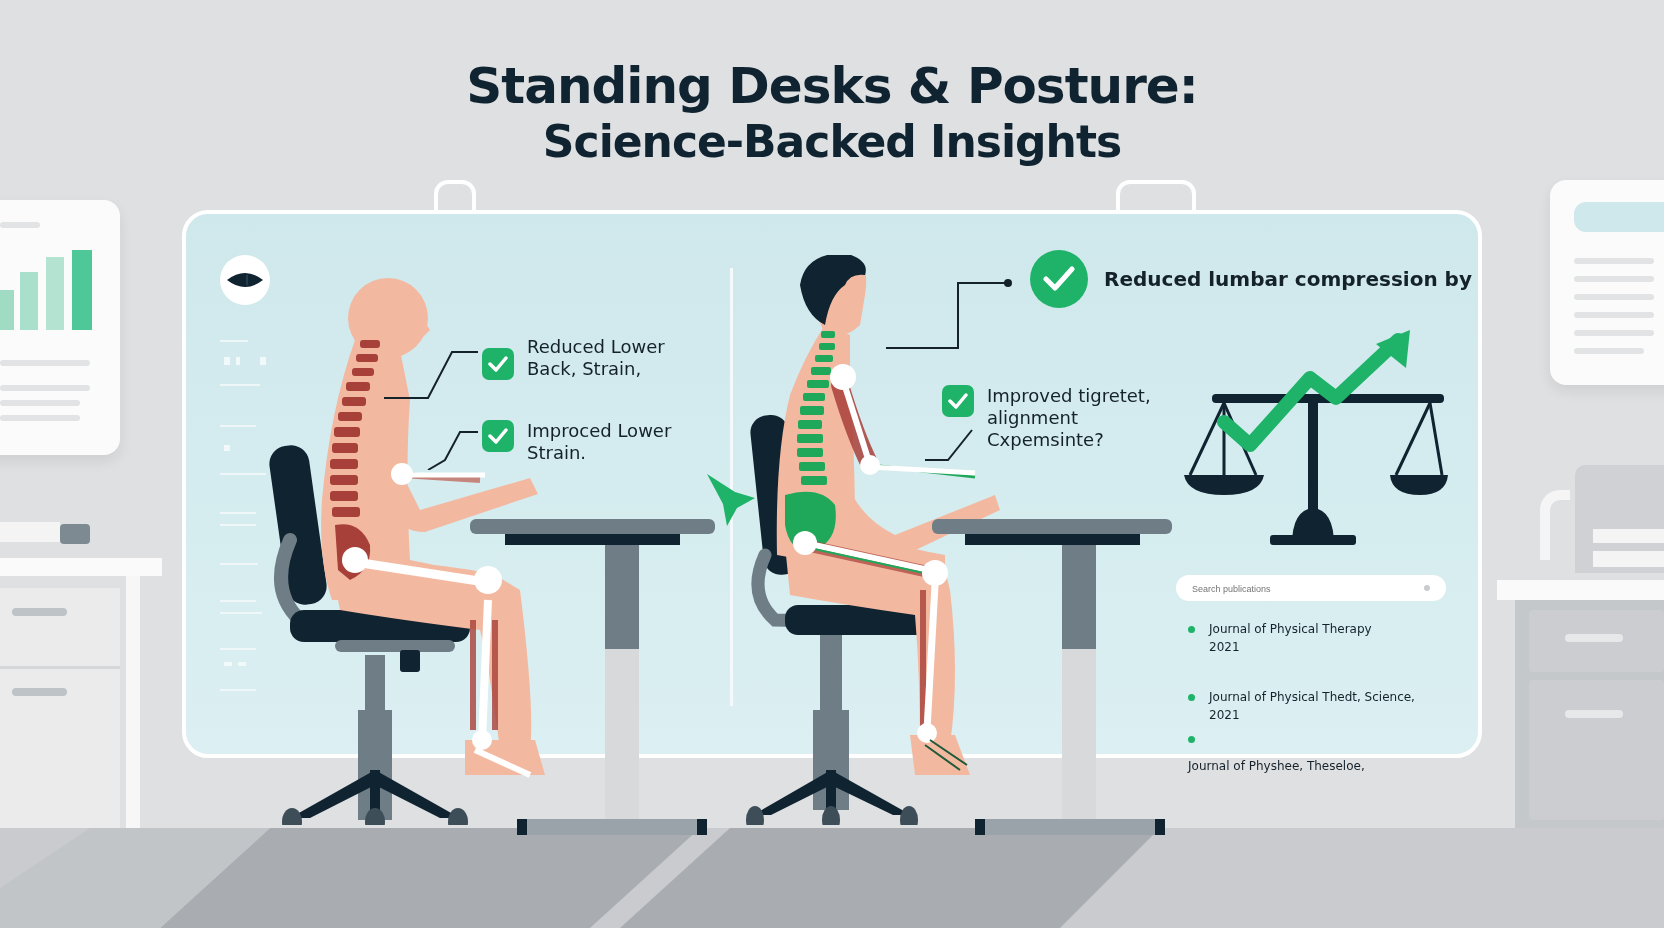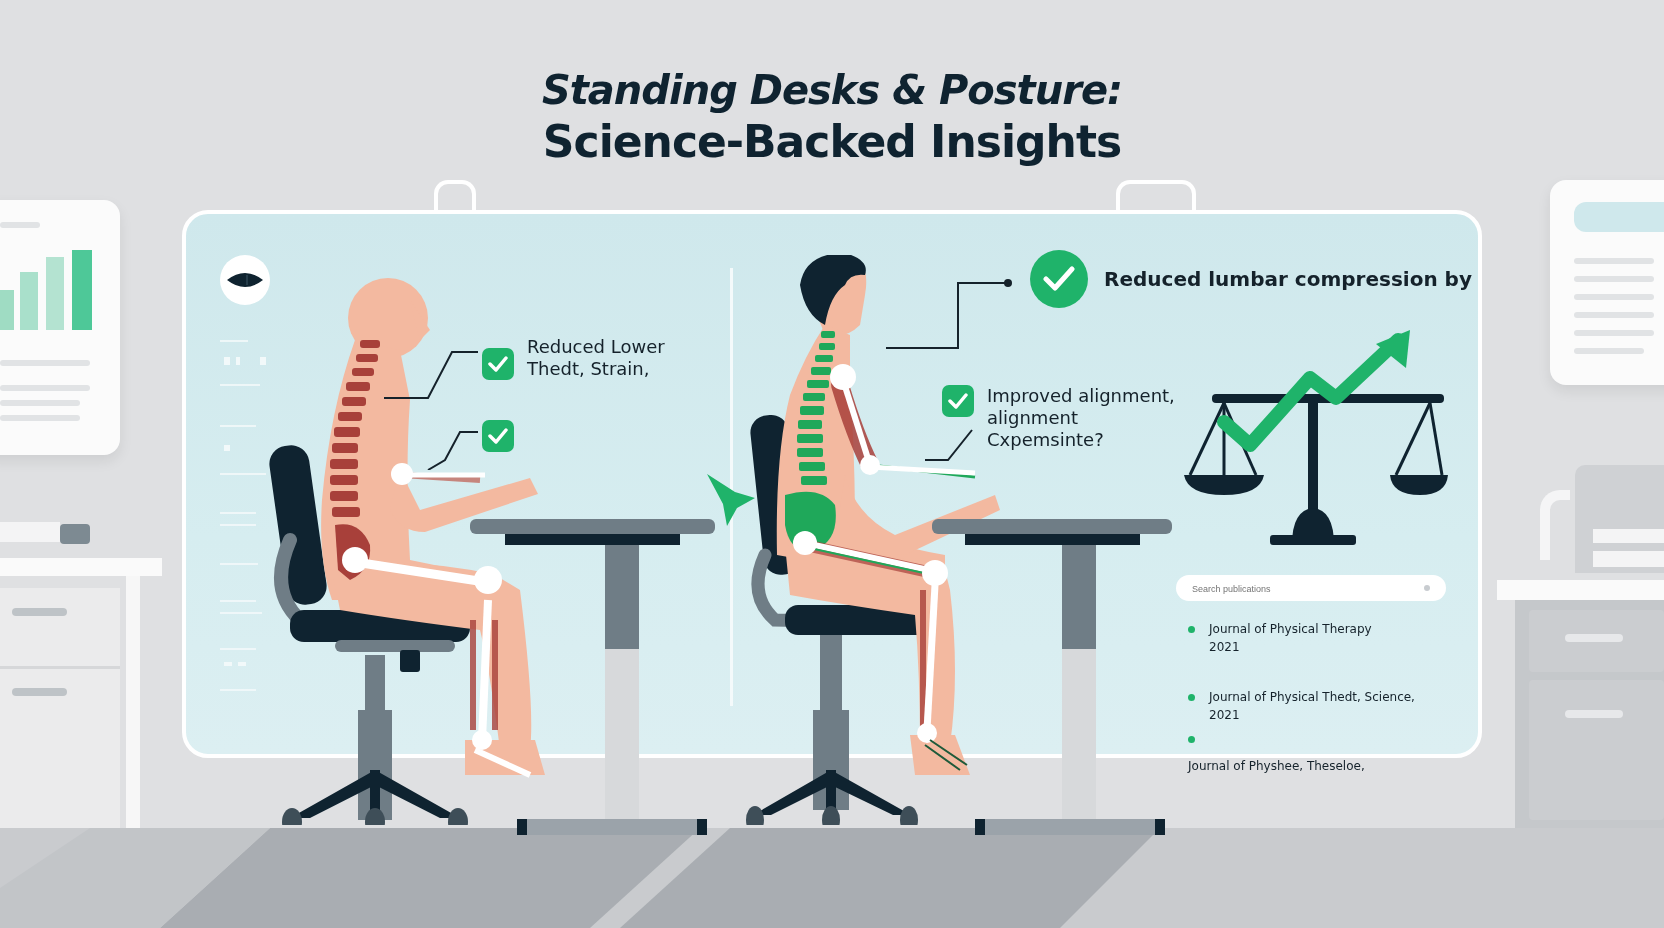"Standing Desks & Posture:" .t1 { font-size: 40px -> 50px; font-style: italic -> none; top: 67px -> 57px }
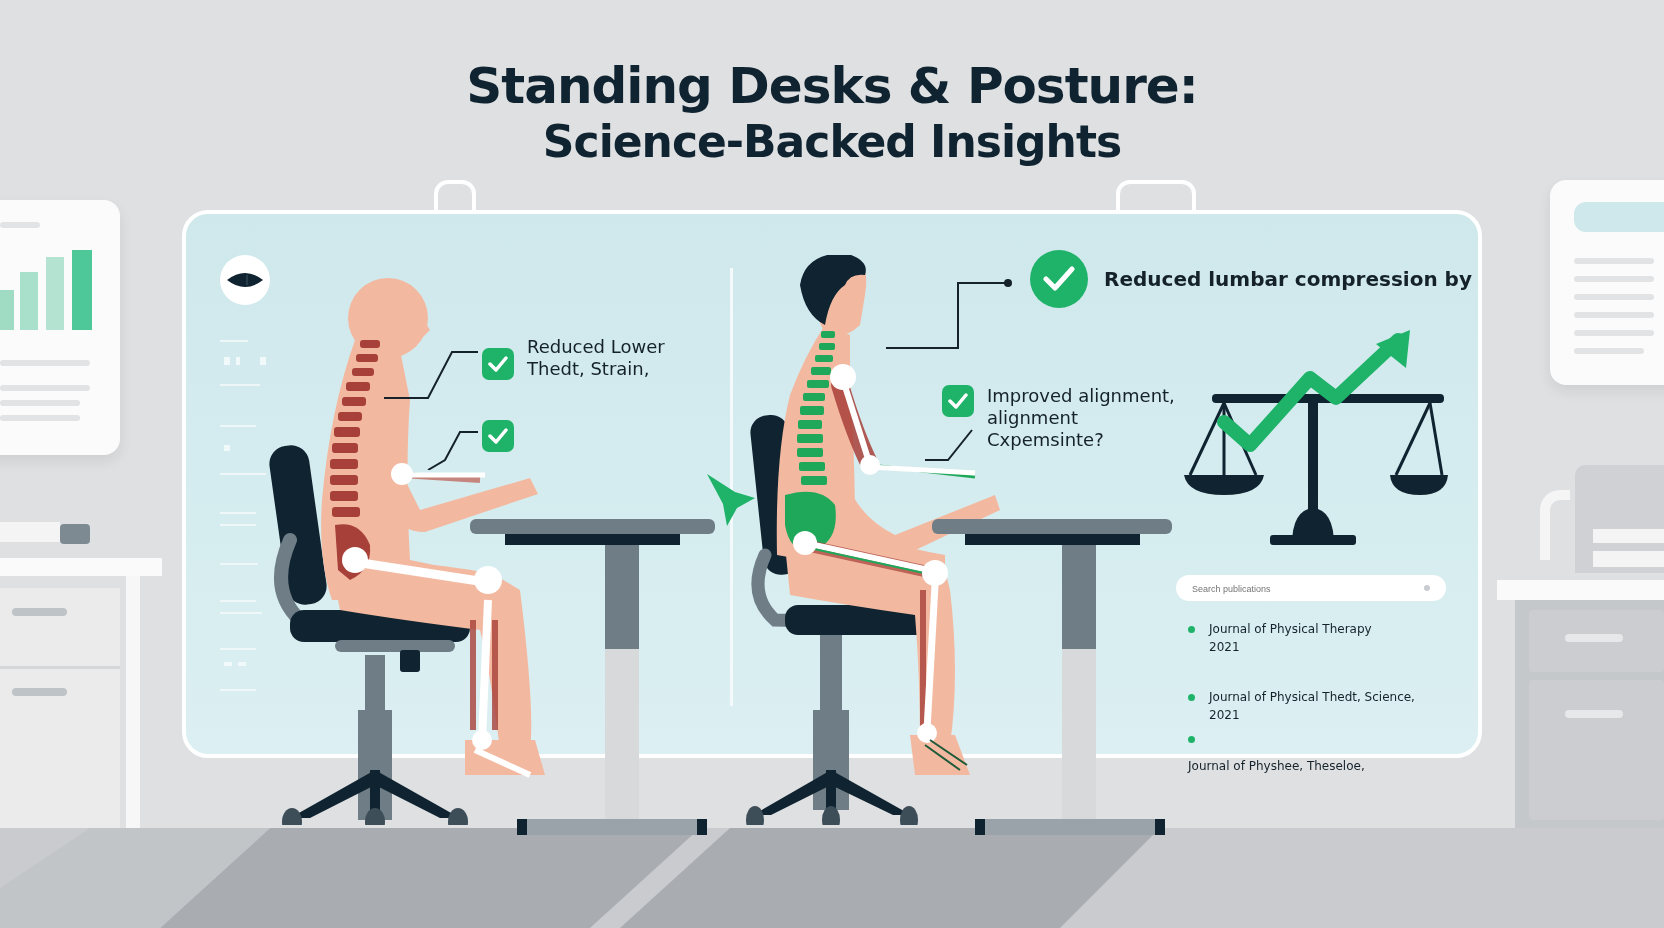"Thedt, Strain," div { text: Thedt -> Back }
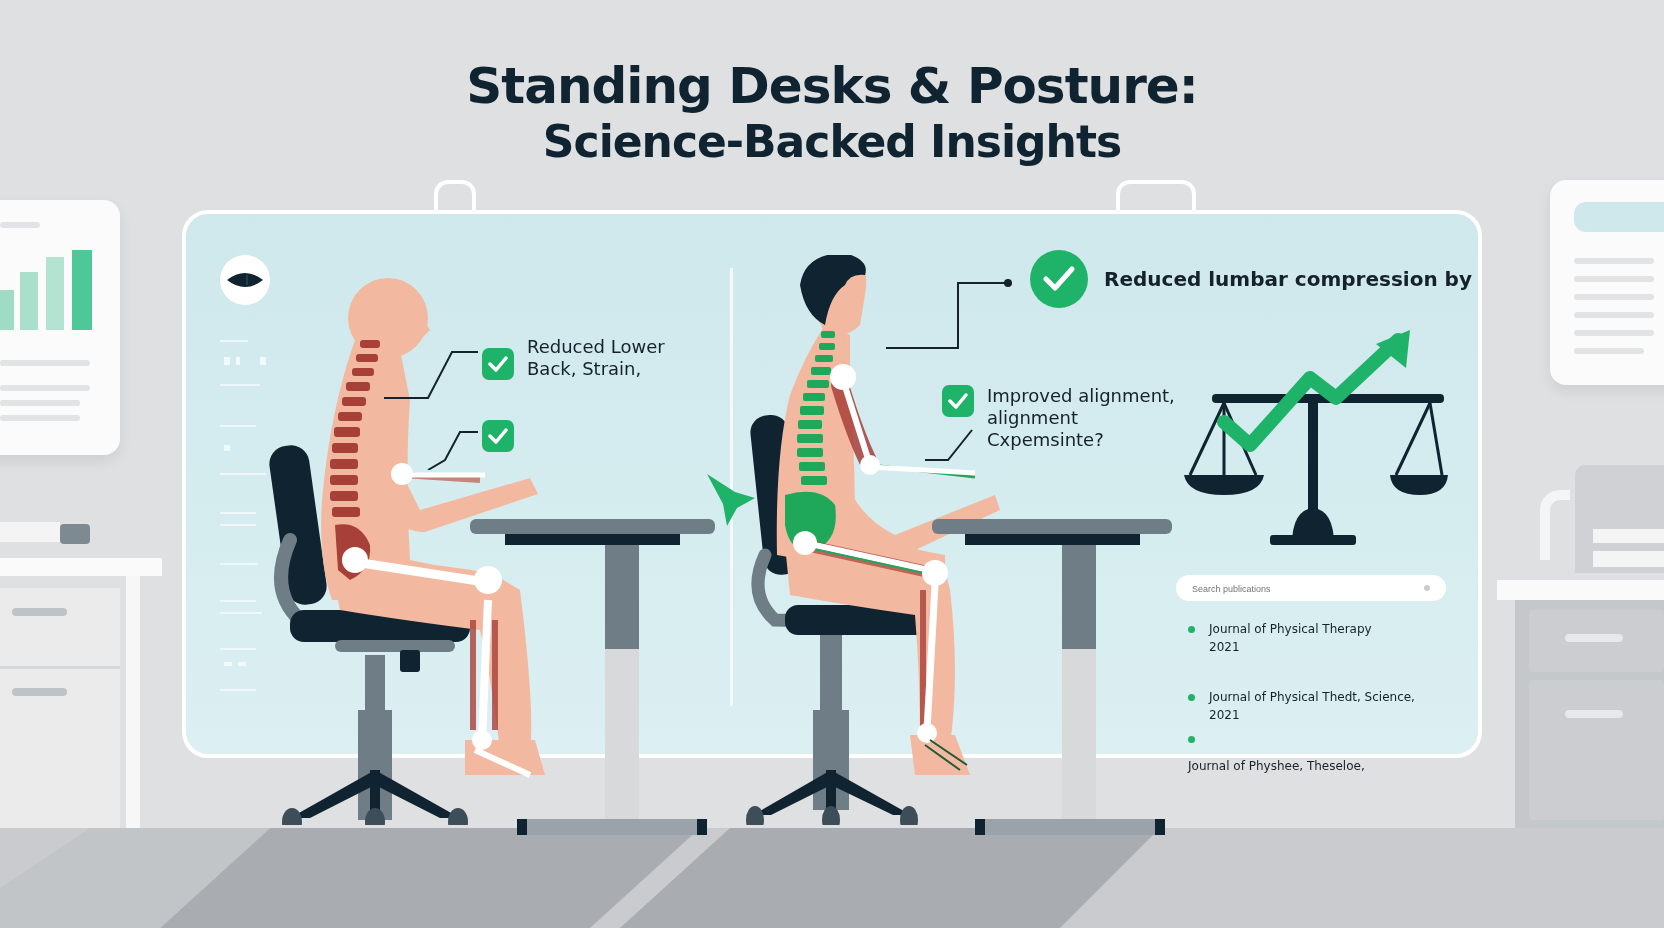"Improved alignment," div { text: alignment -> tigretet }
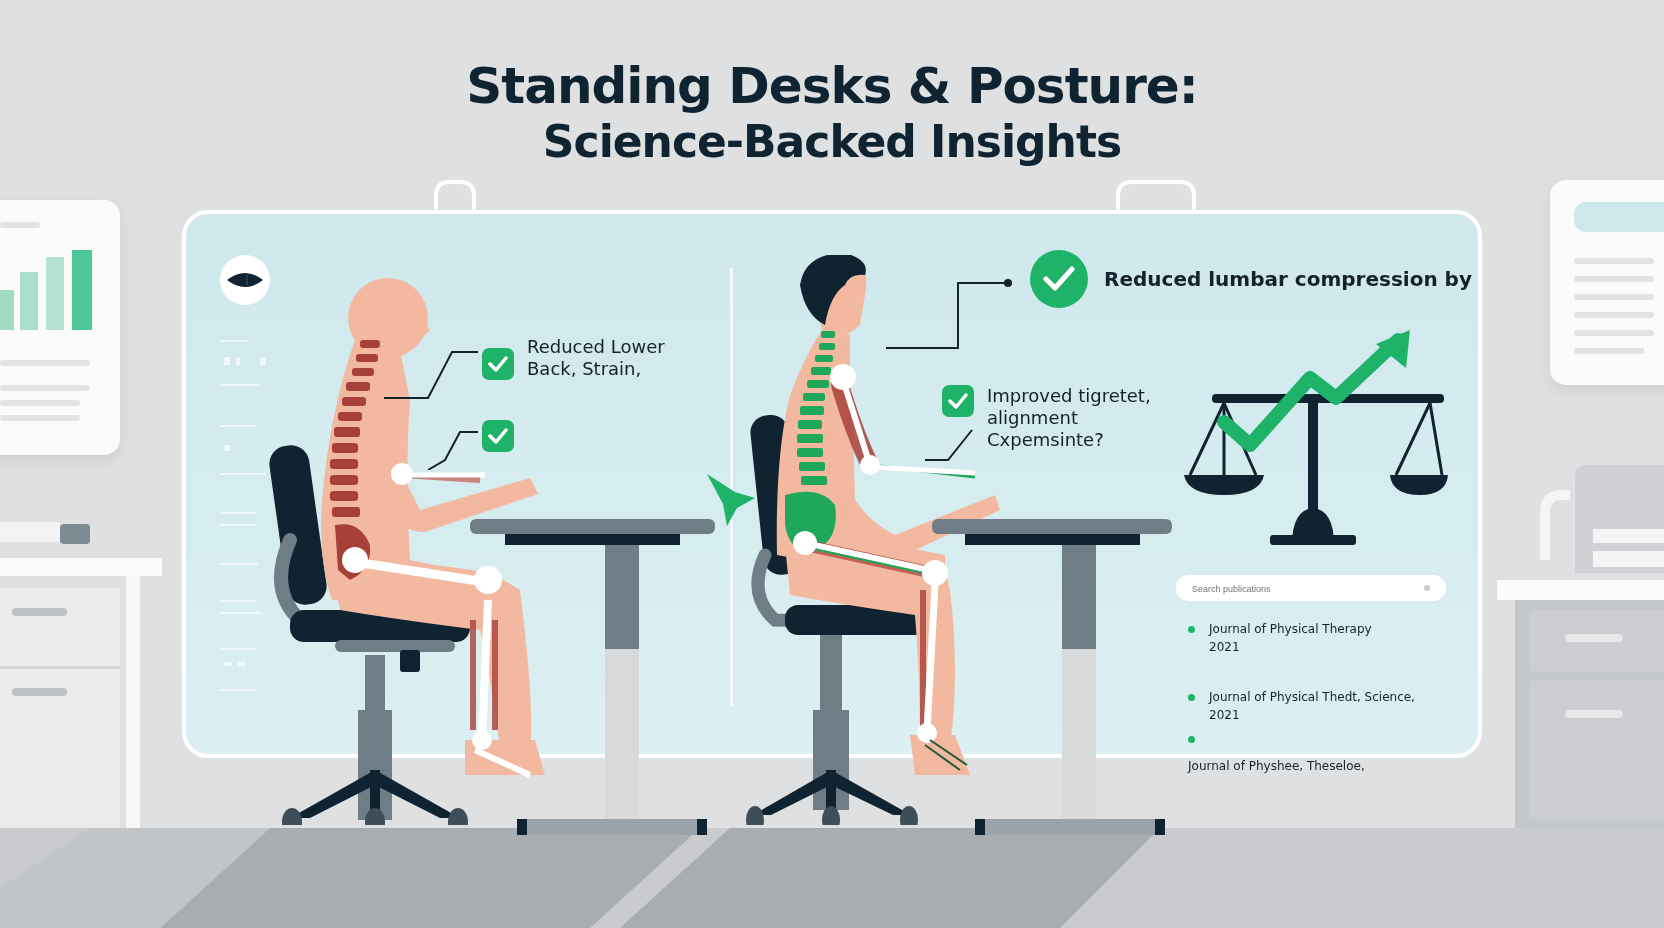"Improced Lower" div.callout { html: none -> <div> <div>Improced Lower</div> <div>Strain.</div> </div> }
